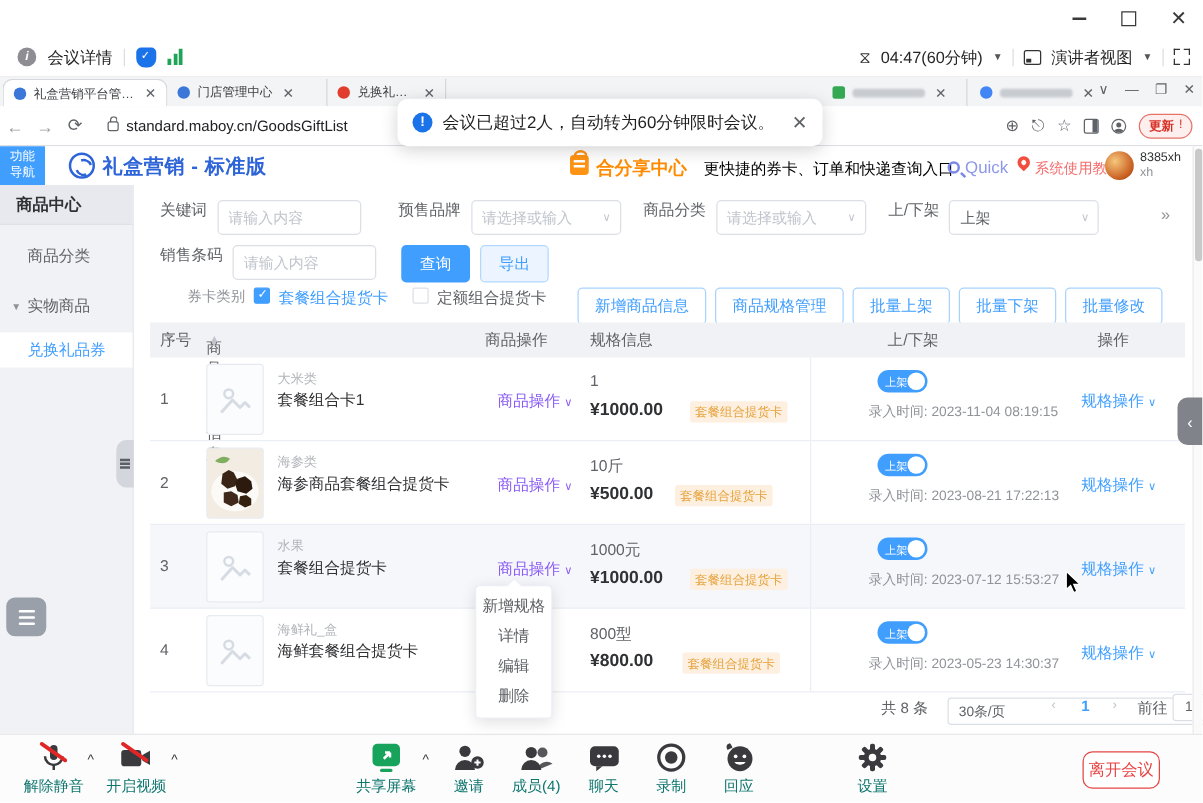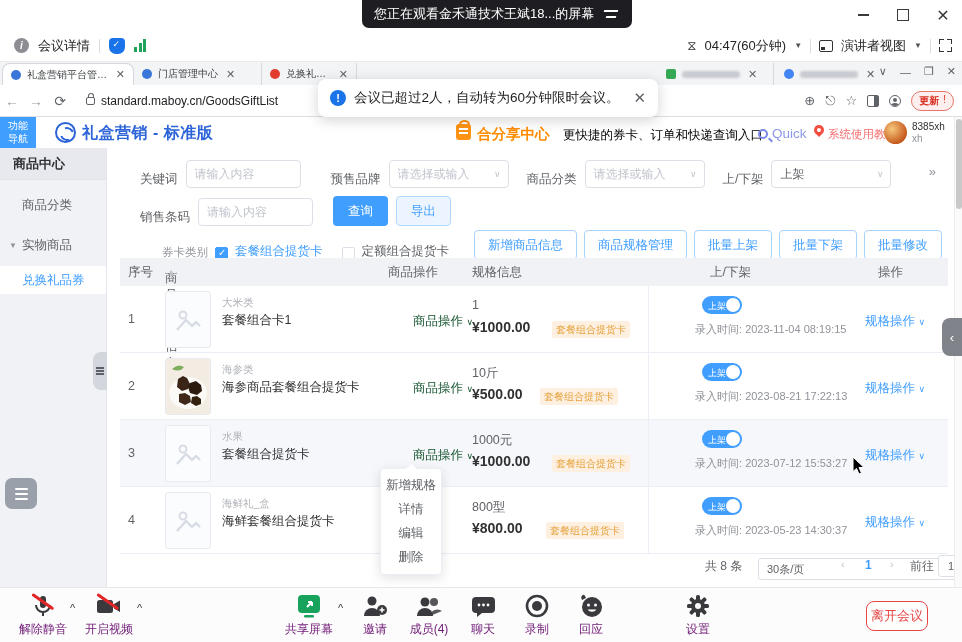"您正在观看金禾通技术王斌18...的屏幕" div.title-pill { html: <div> <span>您正在观看金禾通技术王斌18...的屏幕</span> <span></span> </div> -> none }
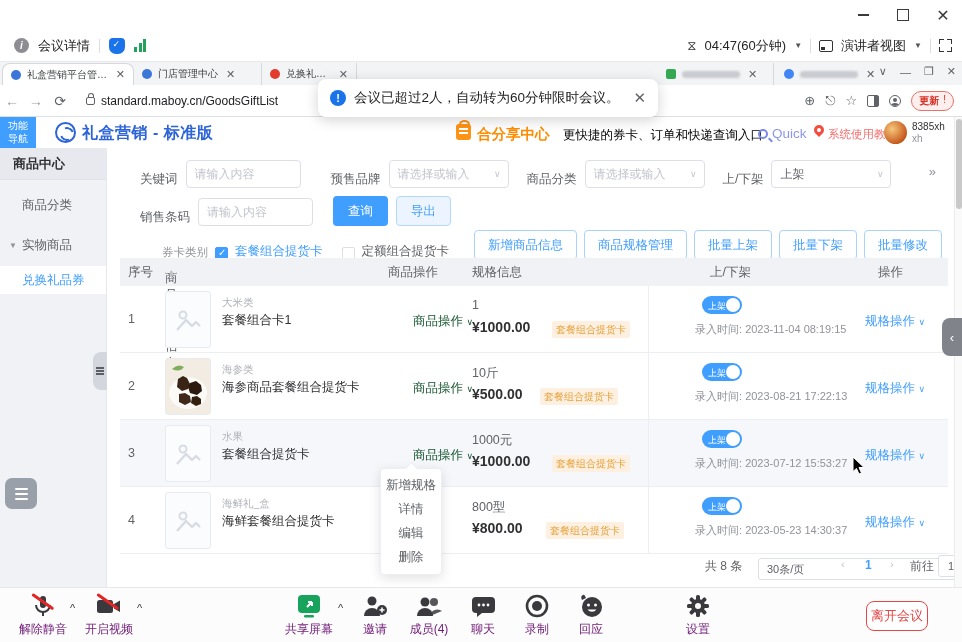"关键词" .frow { align-items: flex-end -> flex-start; margin-left: 12px -> none }
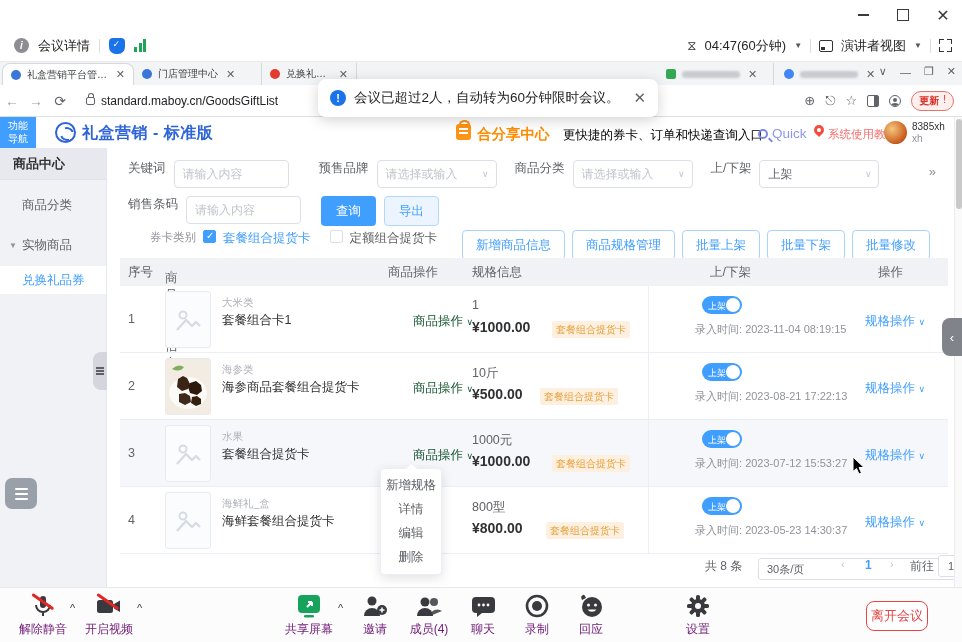"商品操作 ∨" .oplink { color: #14532d -> #8b5cf6; left: 293px -> 278px }
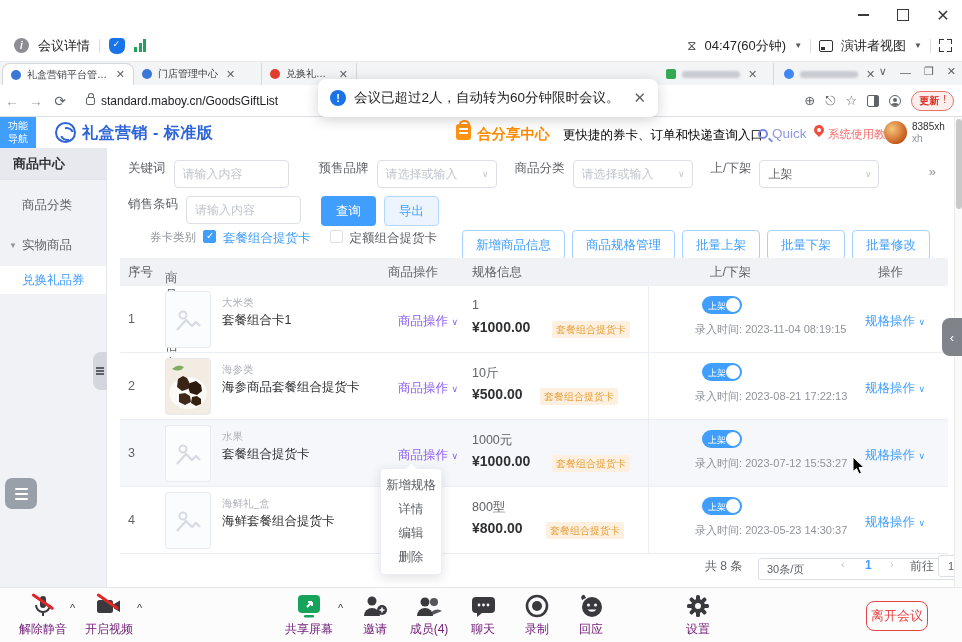"解除静音" .fitem .flabel { color: #701a75 -> #0f766e }
